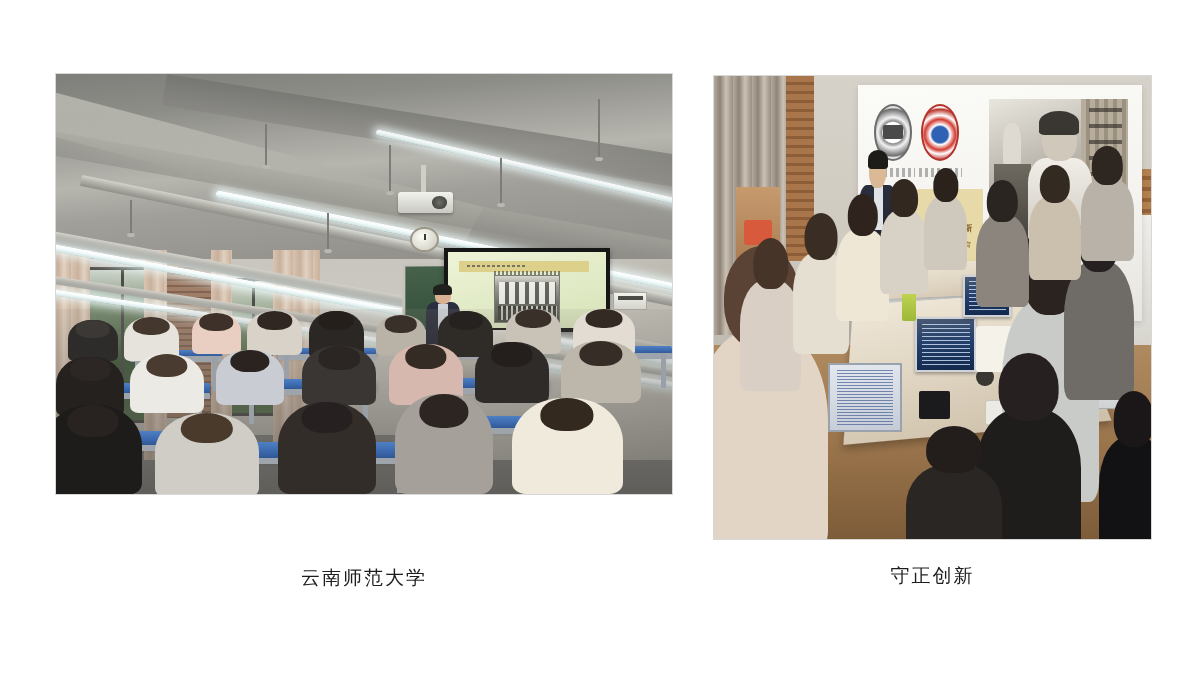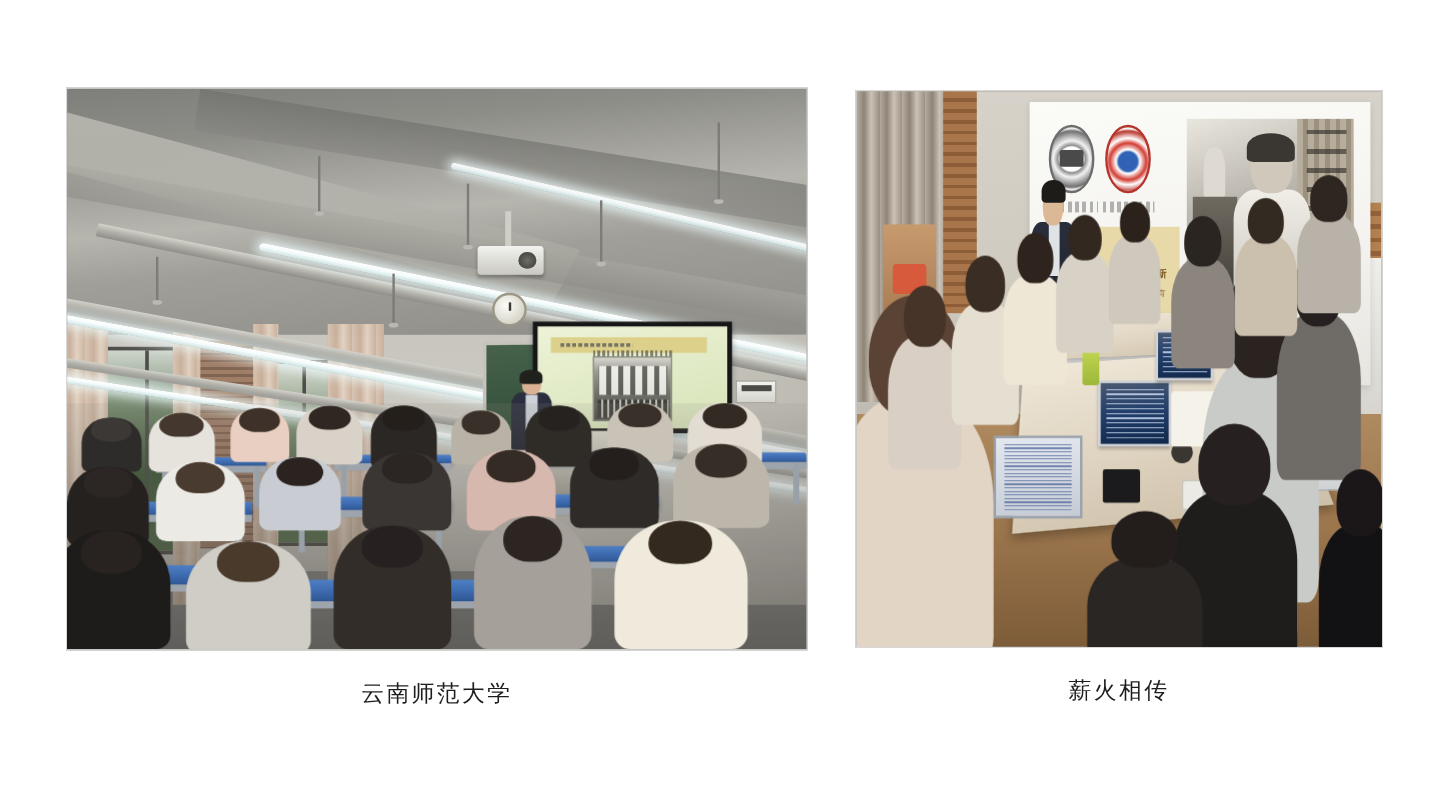"云南师范大学" .figure.left { height: 469px -> 422px }
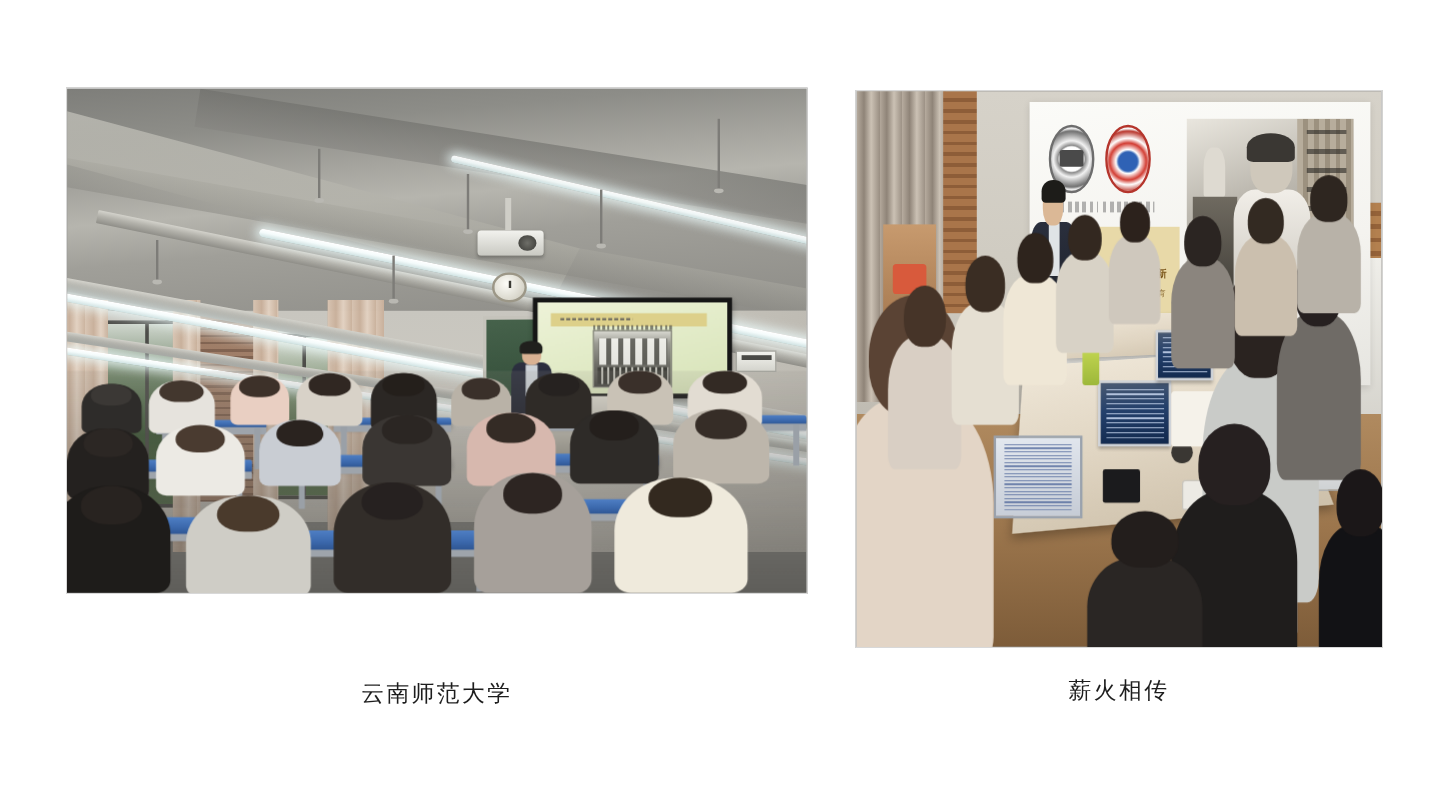"薪火相传" div.caption { text: 薪火相传 -> 守正创新 }
